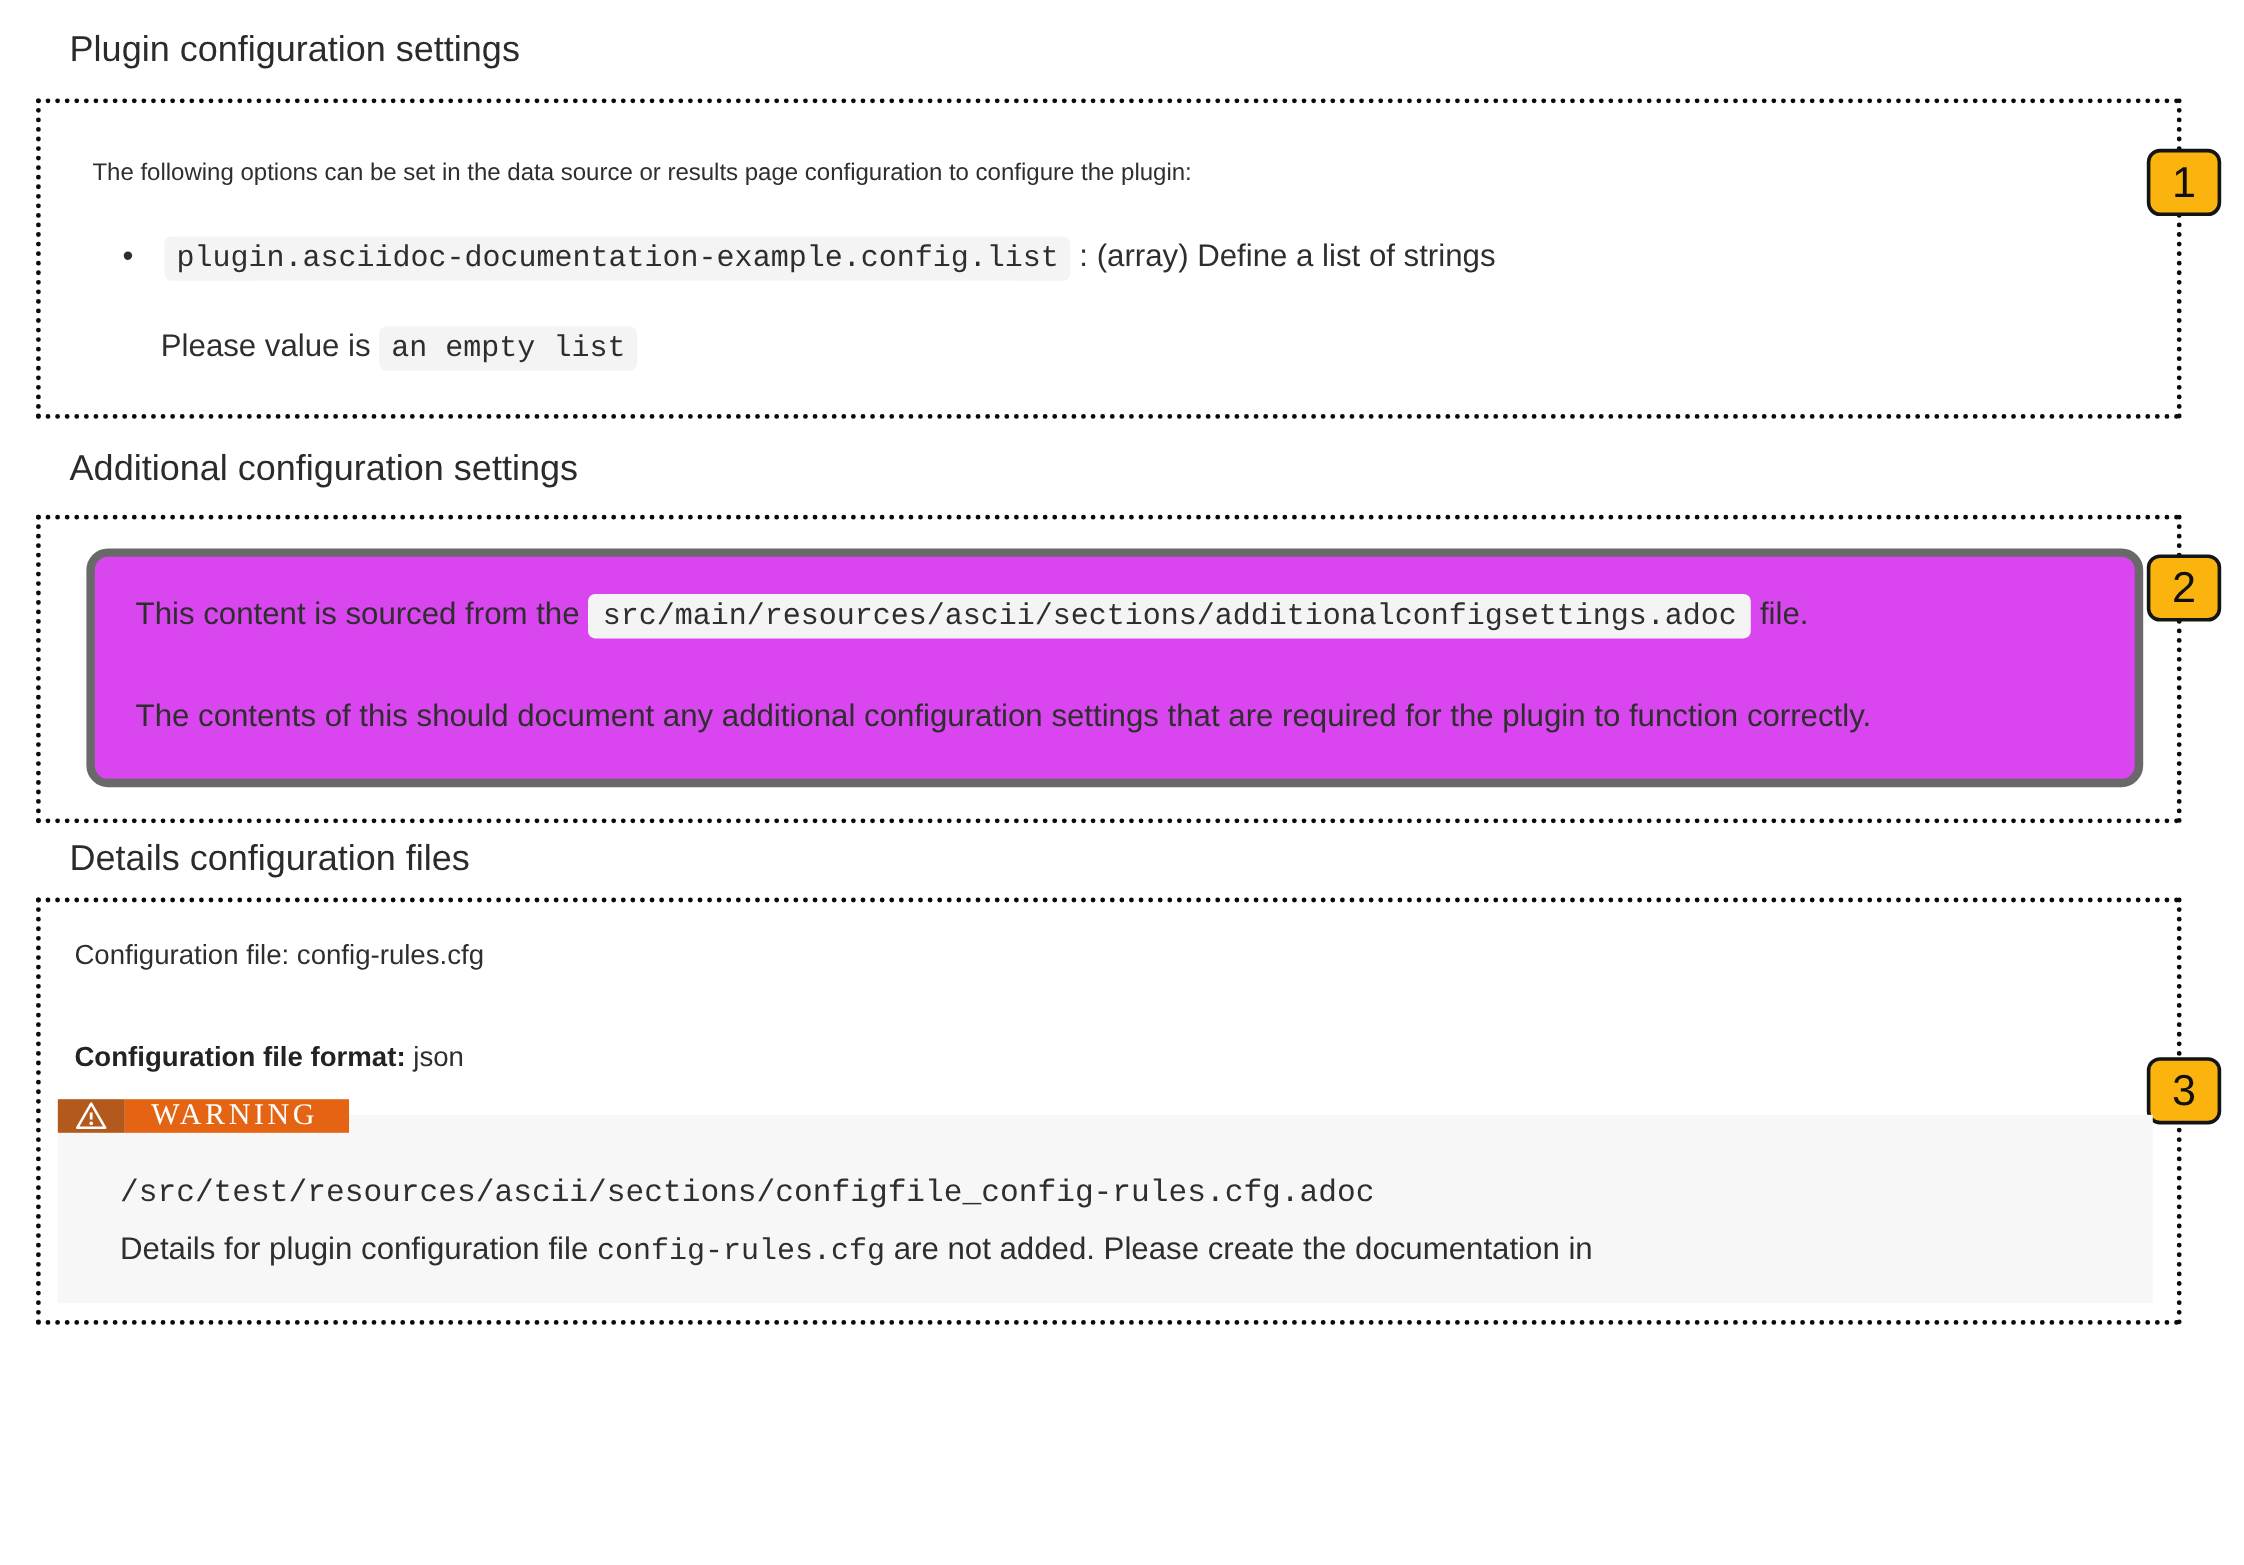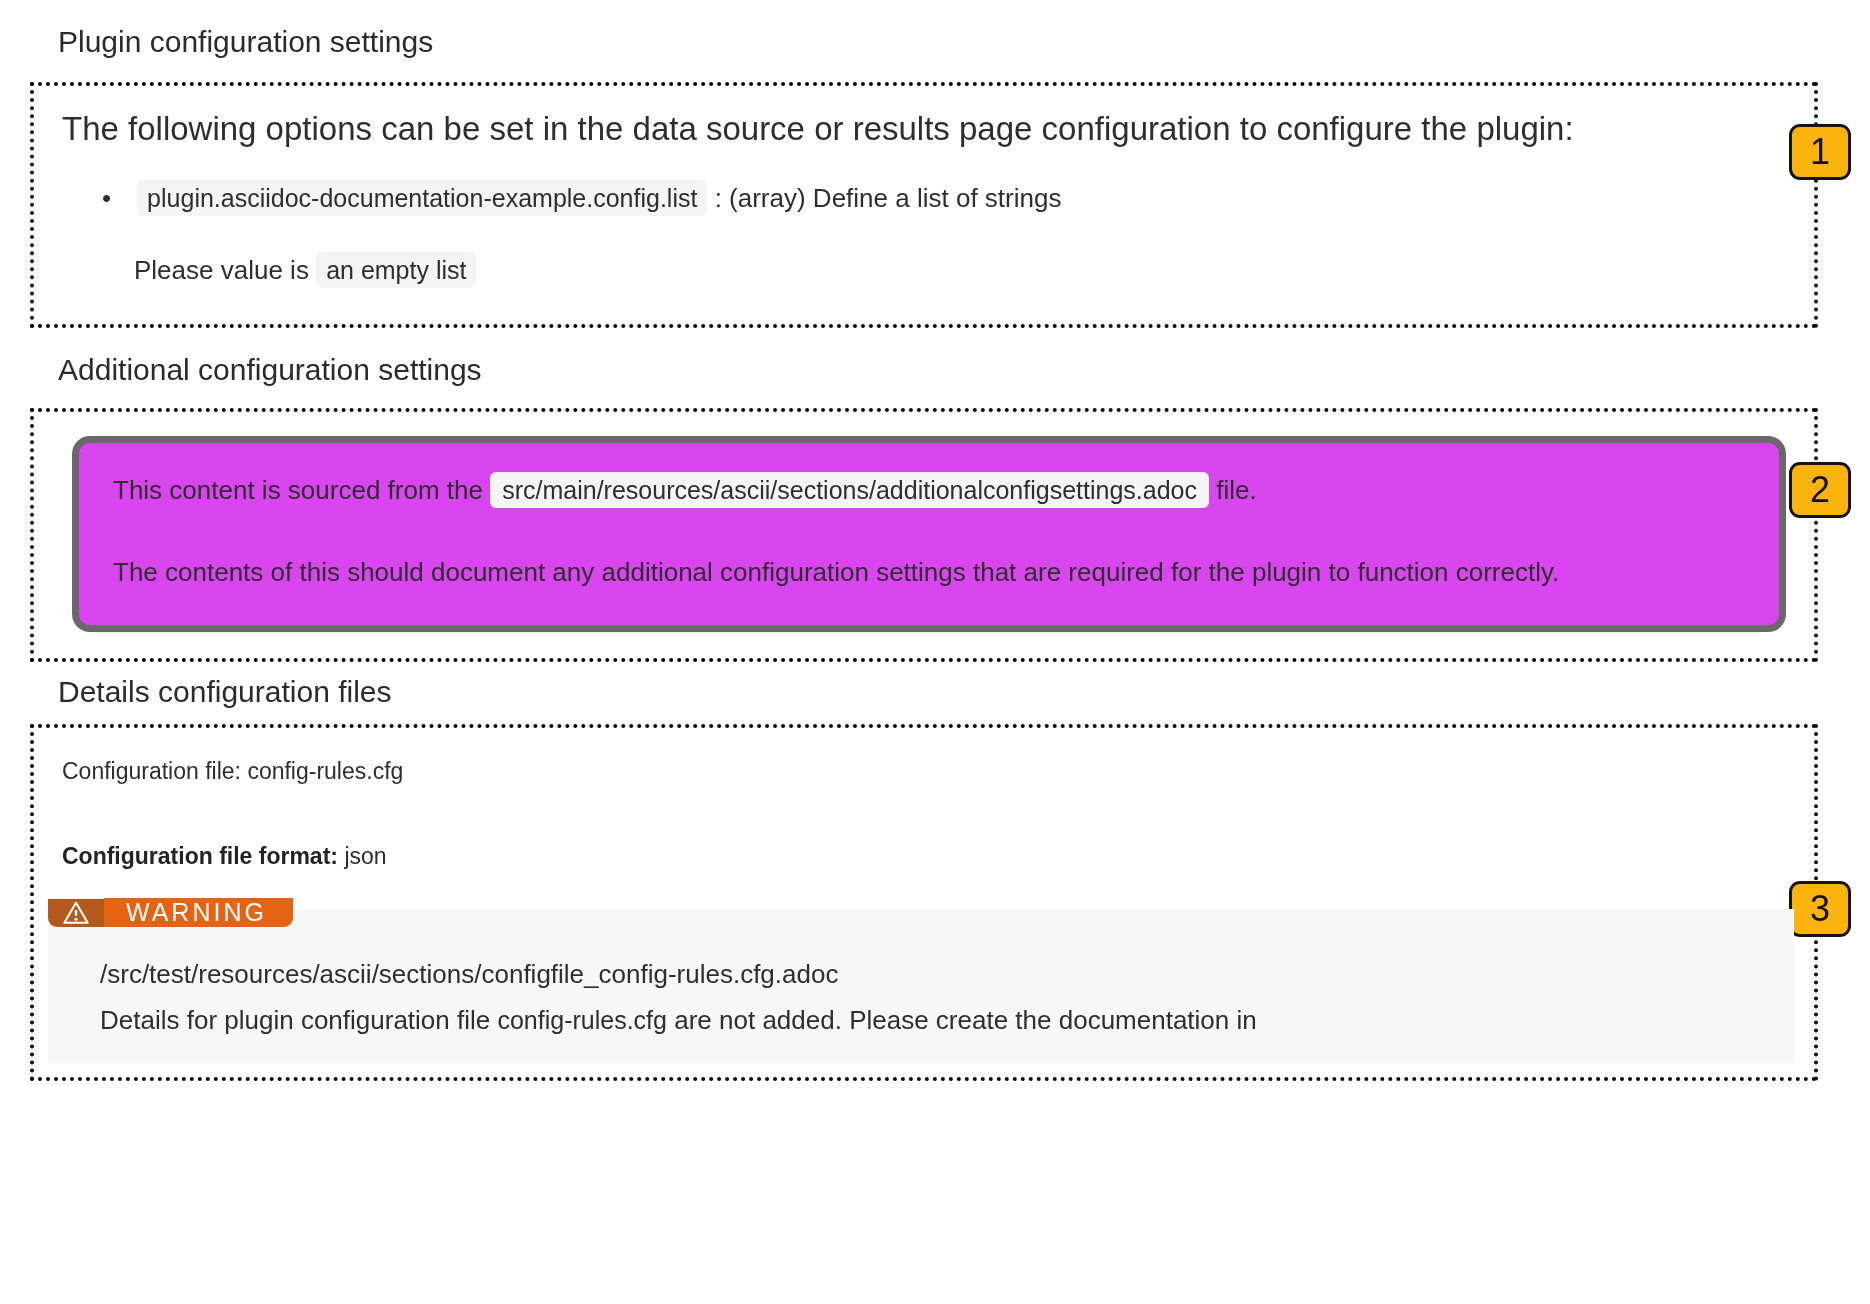"The following options can be" .body-text { font-size: 33px -> 20px; margin: 0 -> 15px }
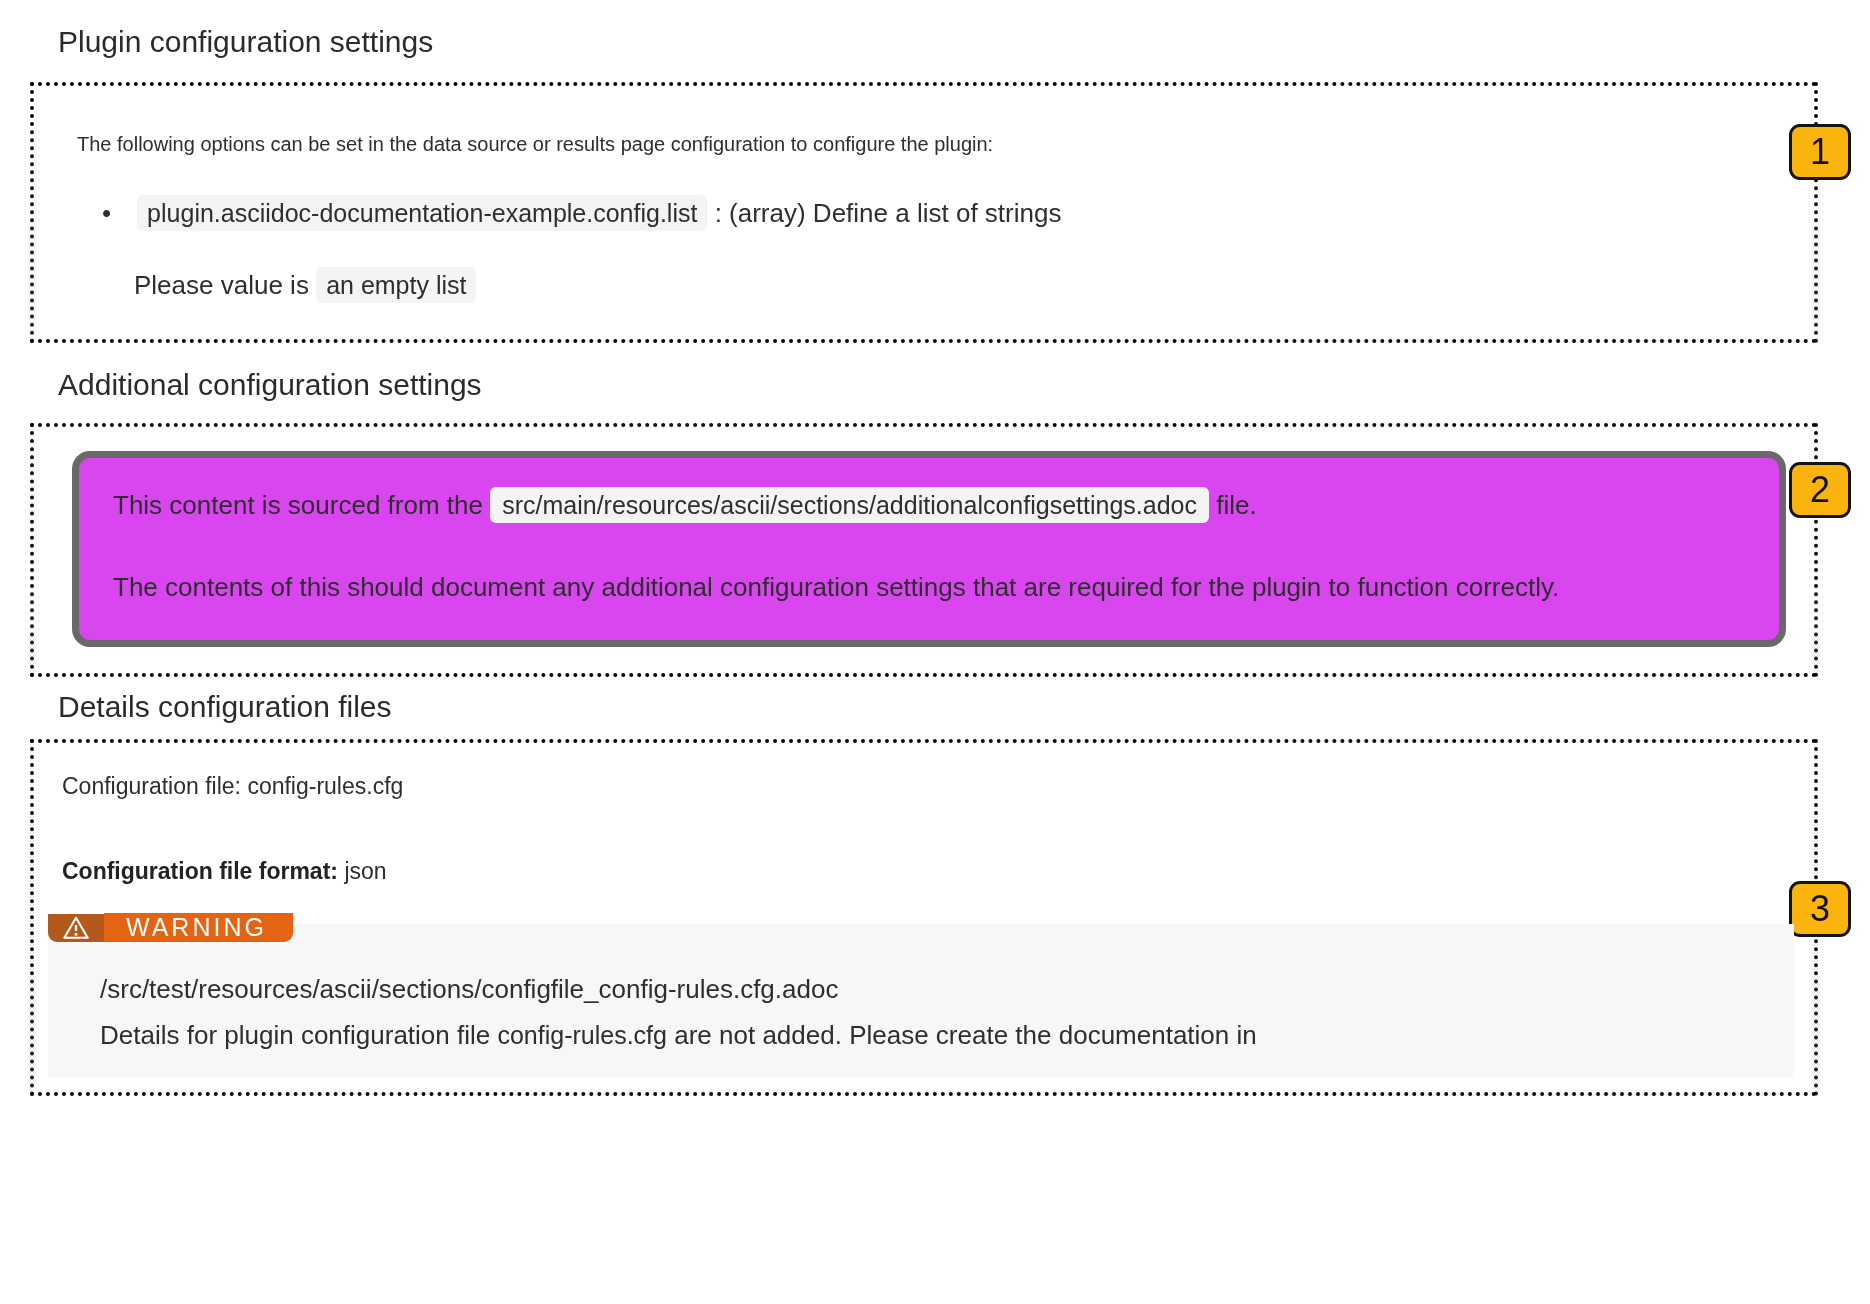"plugin.asciidoc-documentation-example.co" .mono, code { font-family: Liberation Sans, sans-serif -> Liberation Mono, monospace }
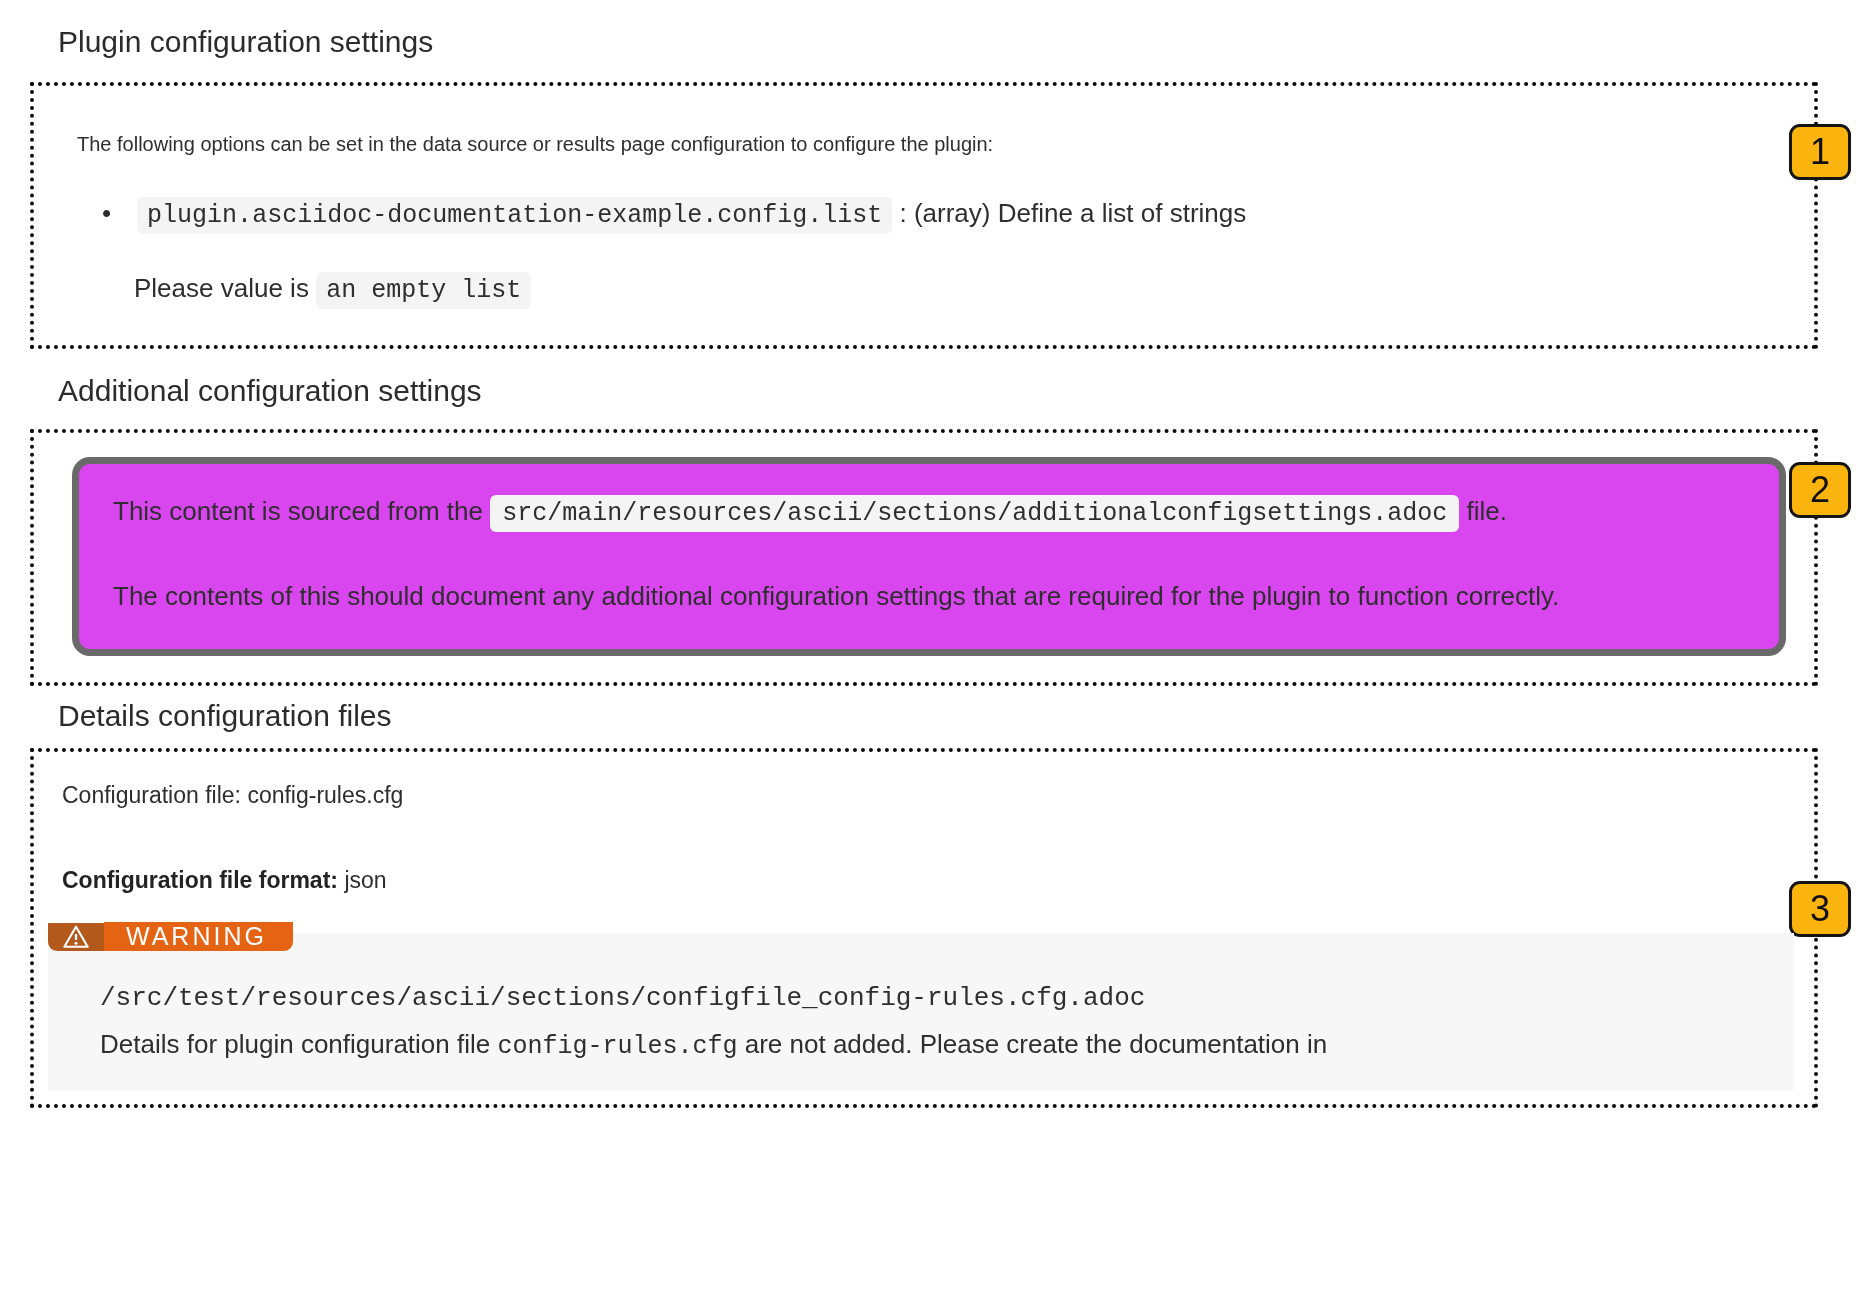"WARNING" .adm-badge { align-items: flex-end -> center; font-family: none -> Liberation Serif, serif }
